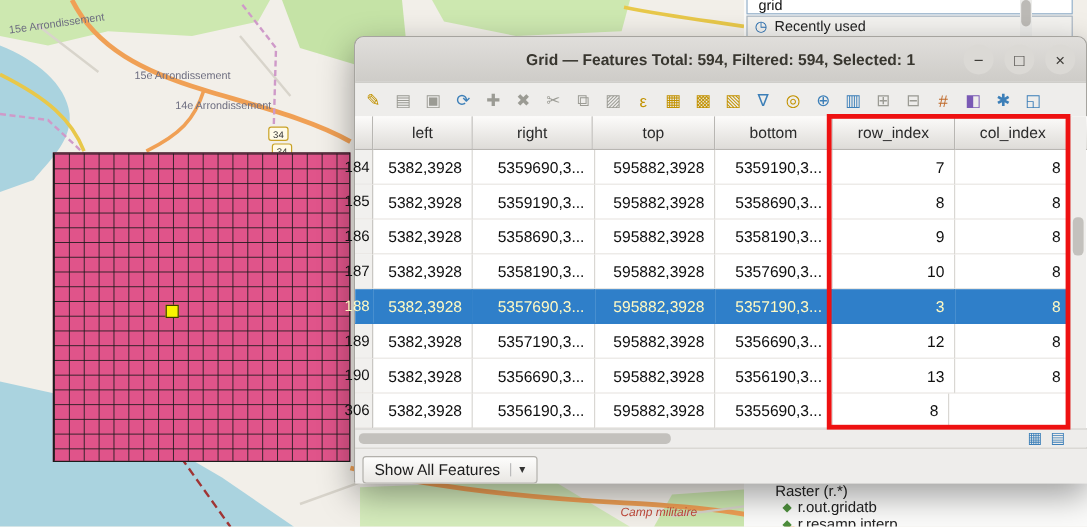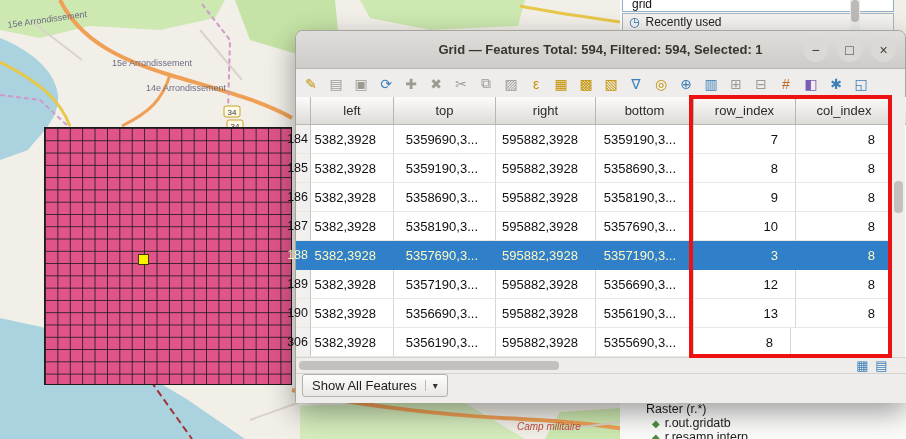"top" div.th { order: before "right" -> after "right" }
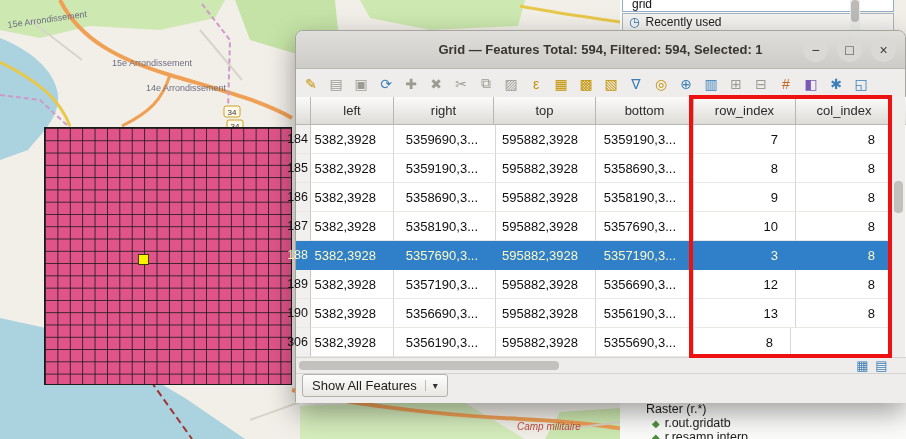"5382,3928" .td { padding-right: 17px -> 8px }
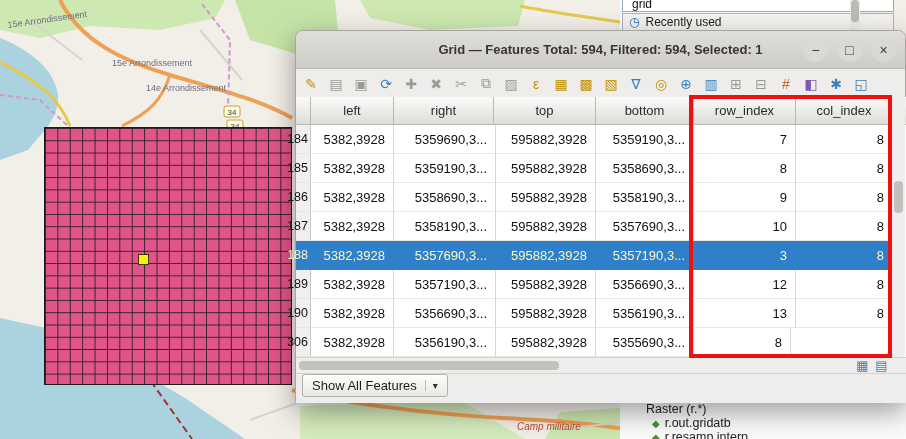"Show All Features" .footer { align-items: flex-start -> flex-end }
